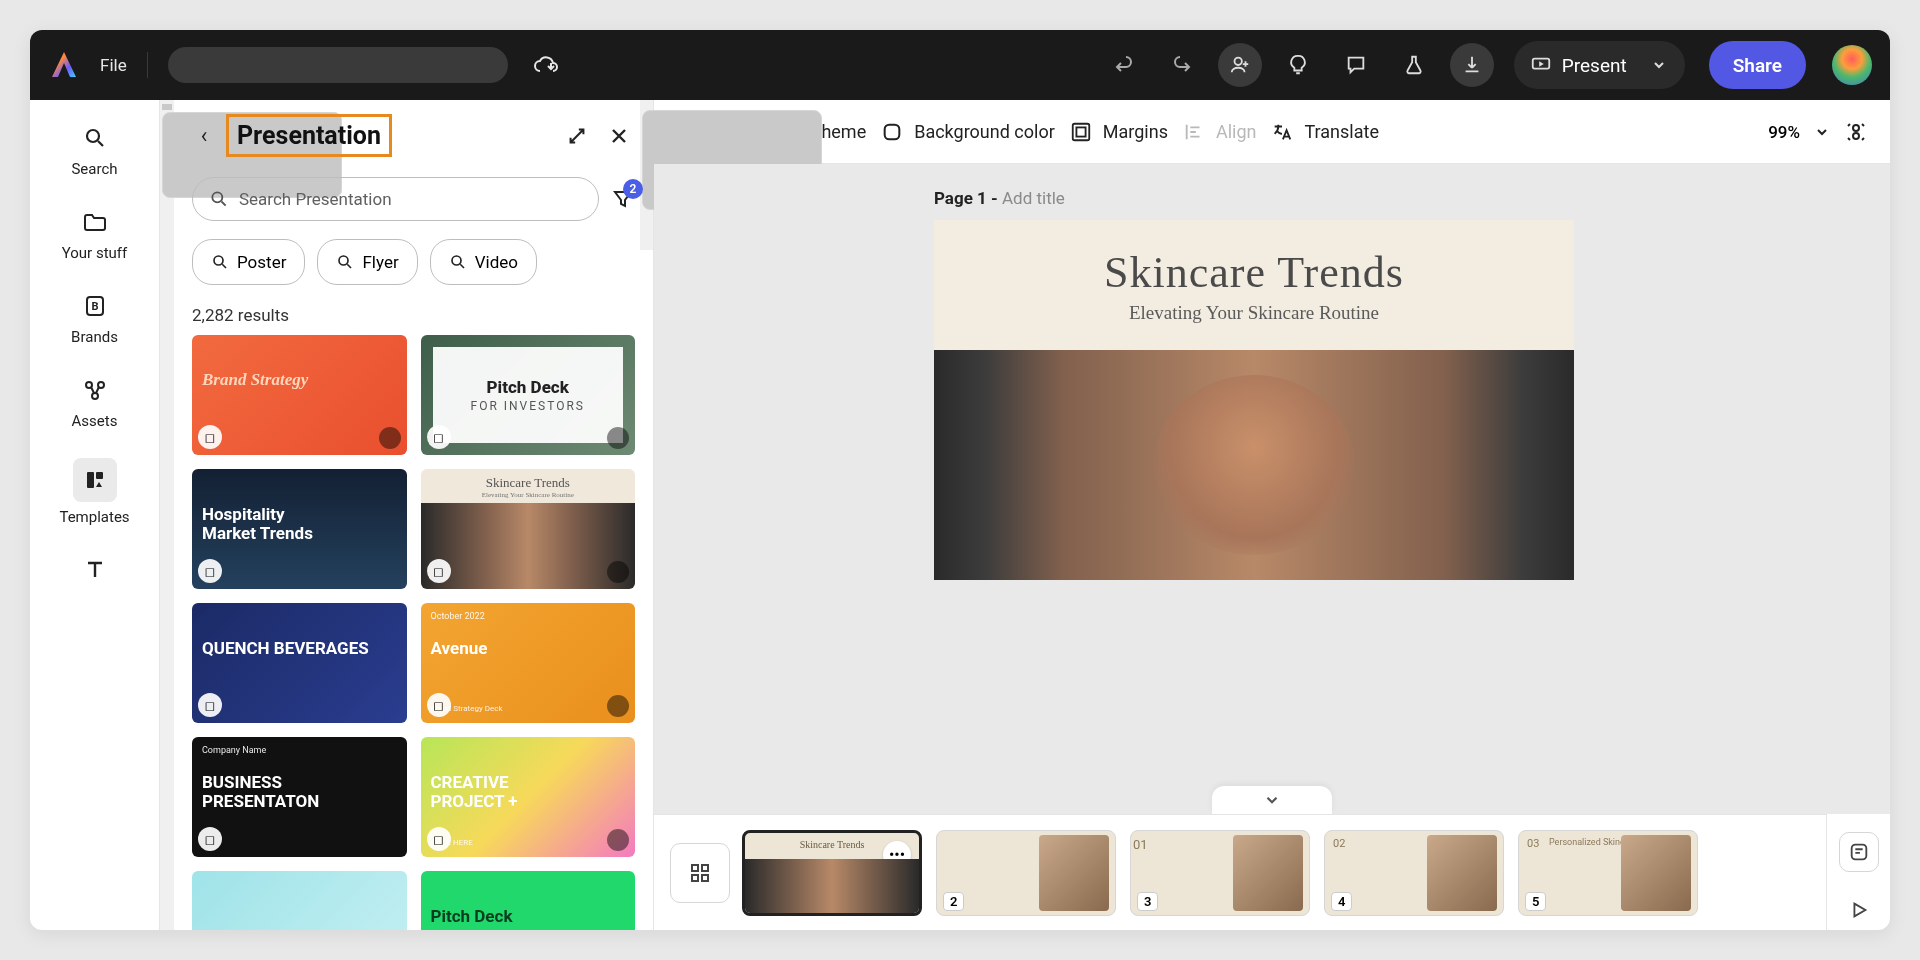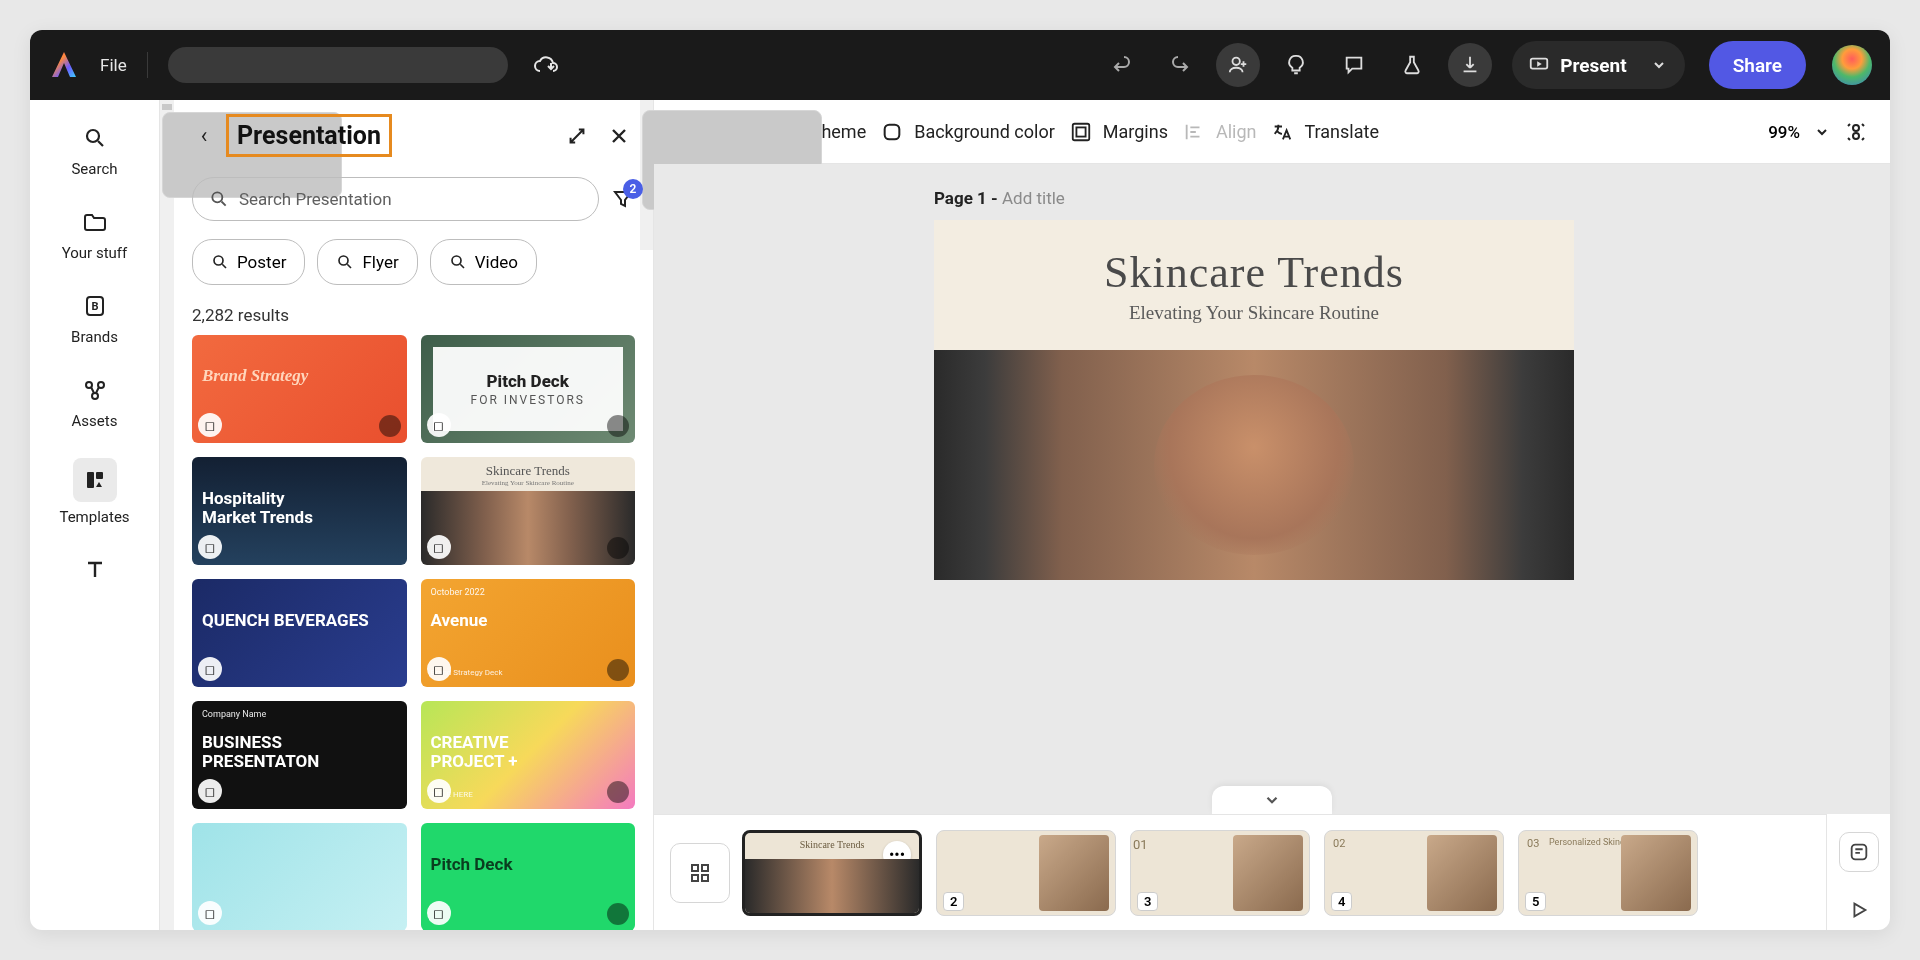"Present" .present-label { font-weight: 700 -> 400 }
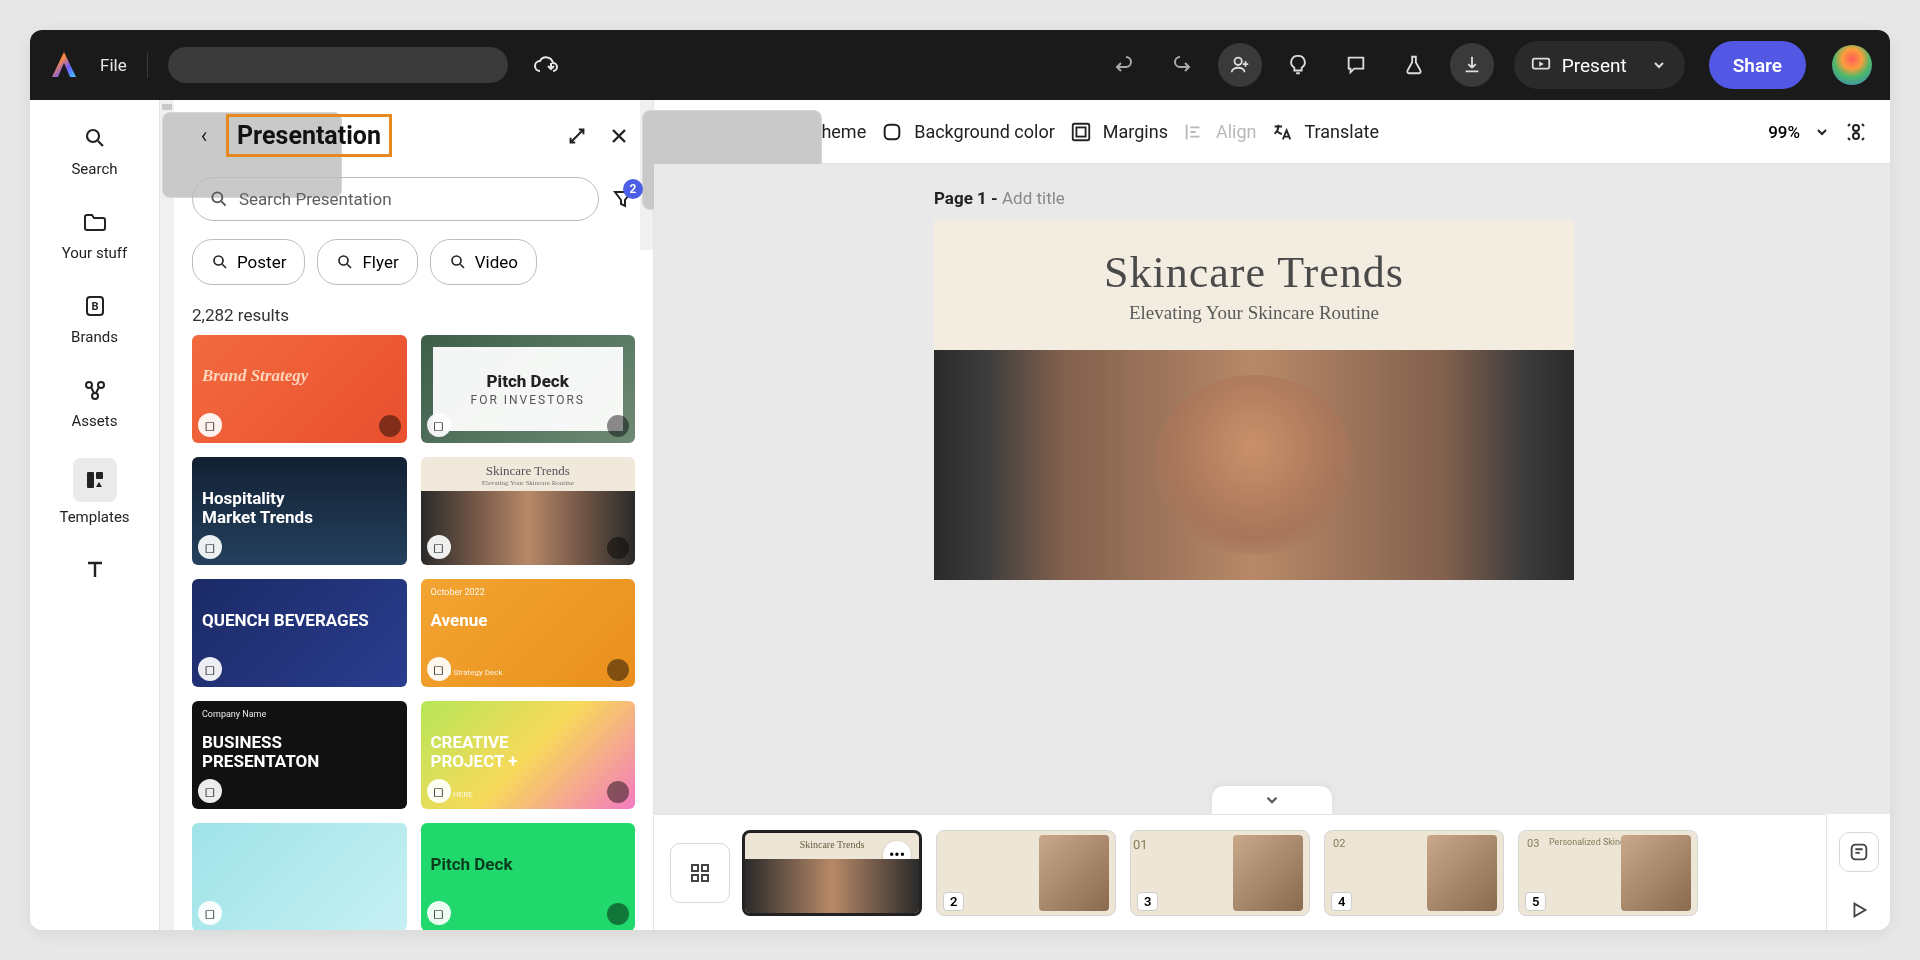"Brand Strategy" .tcard { height: 108px -> 120px }
